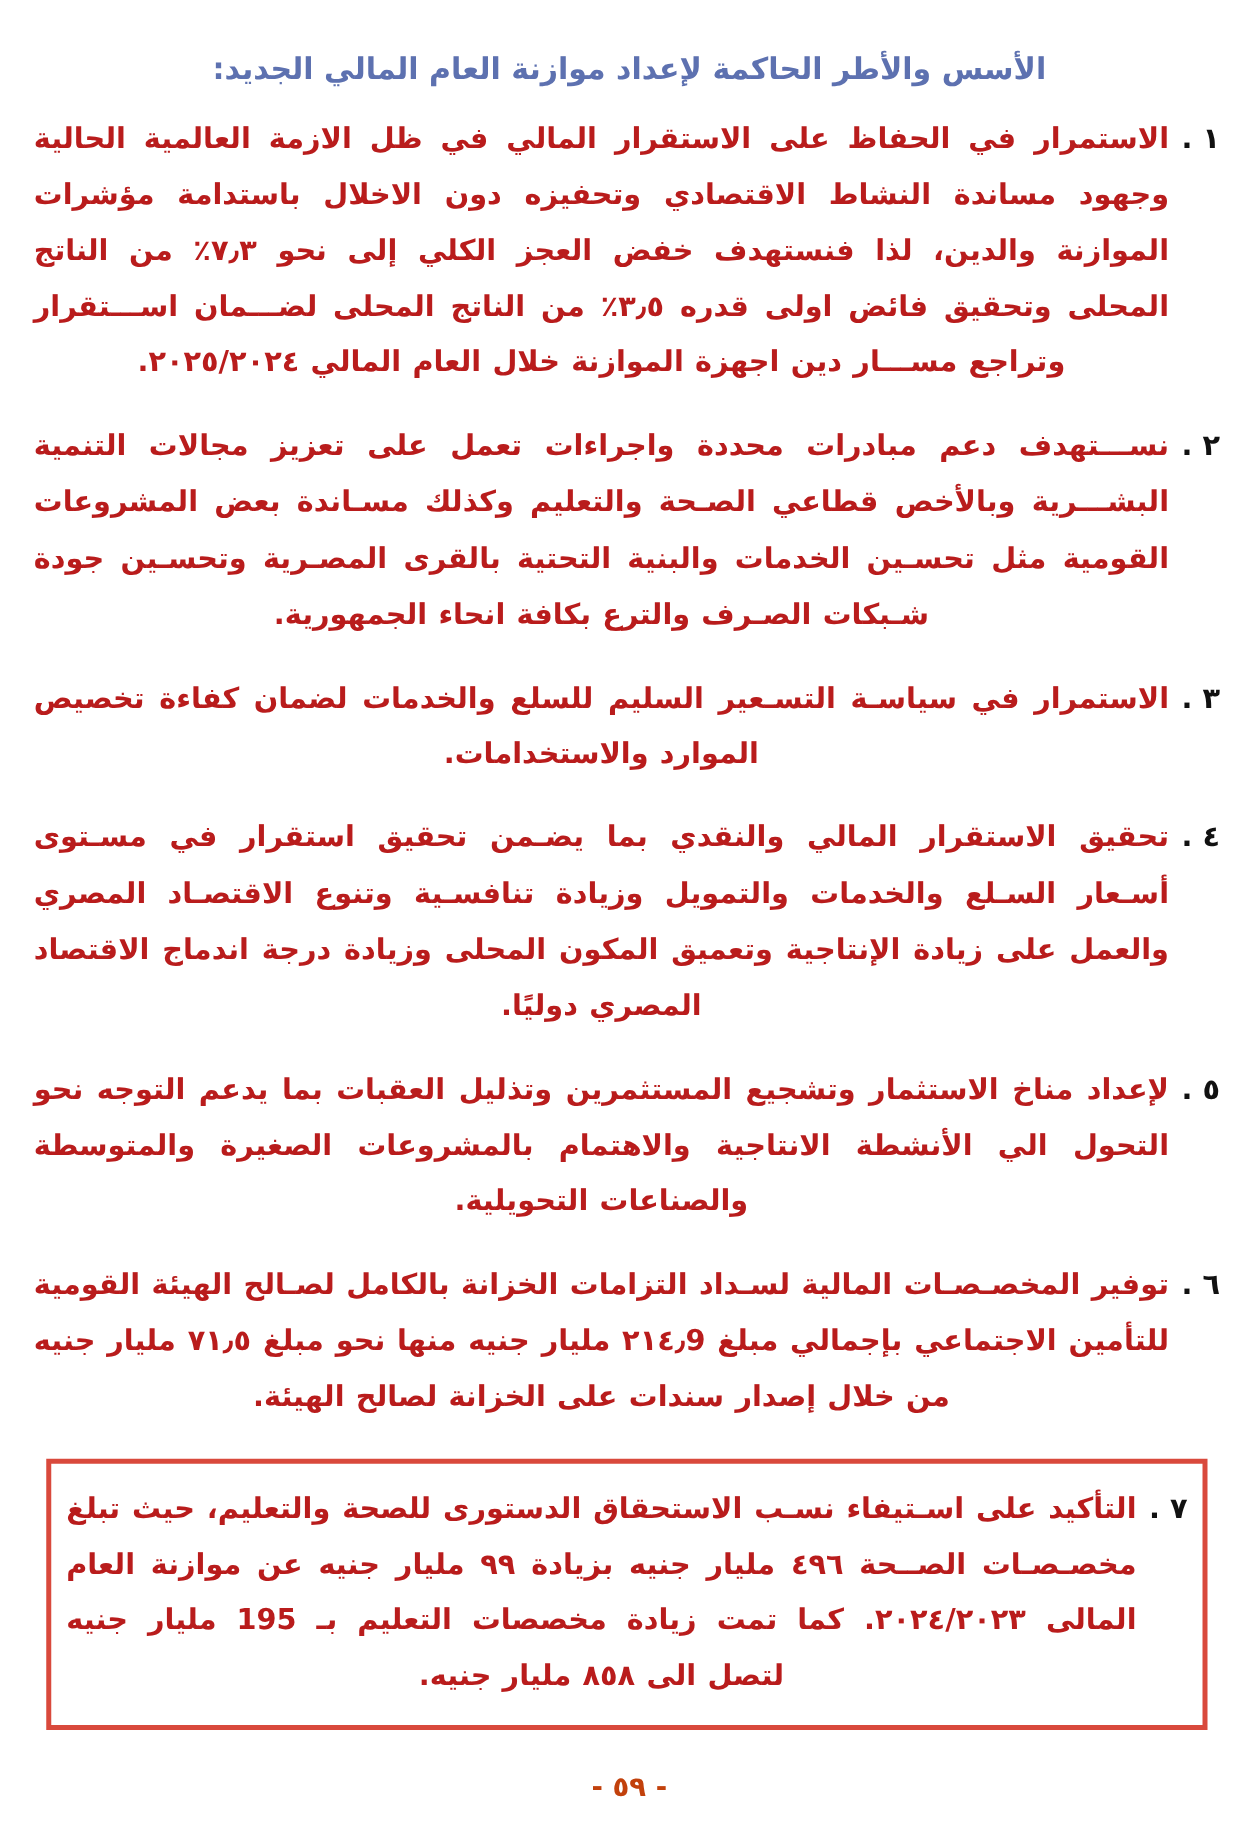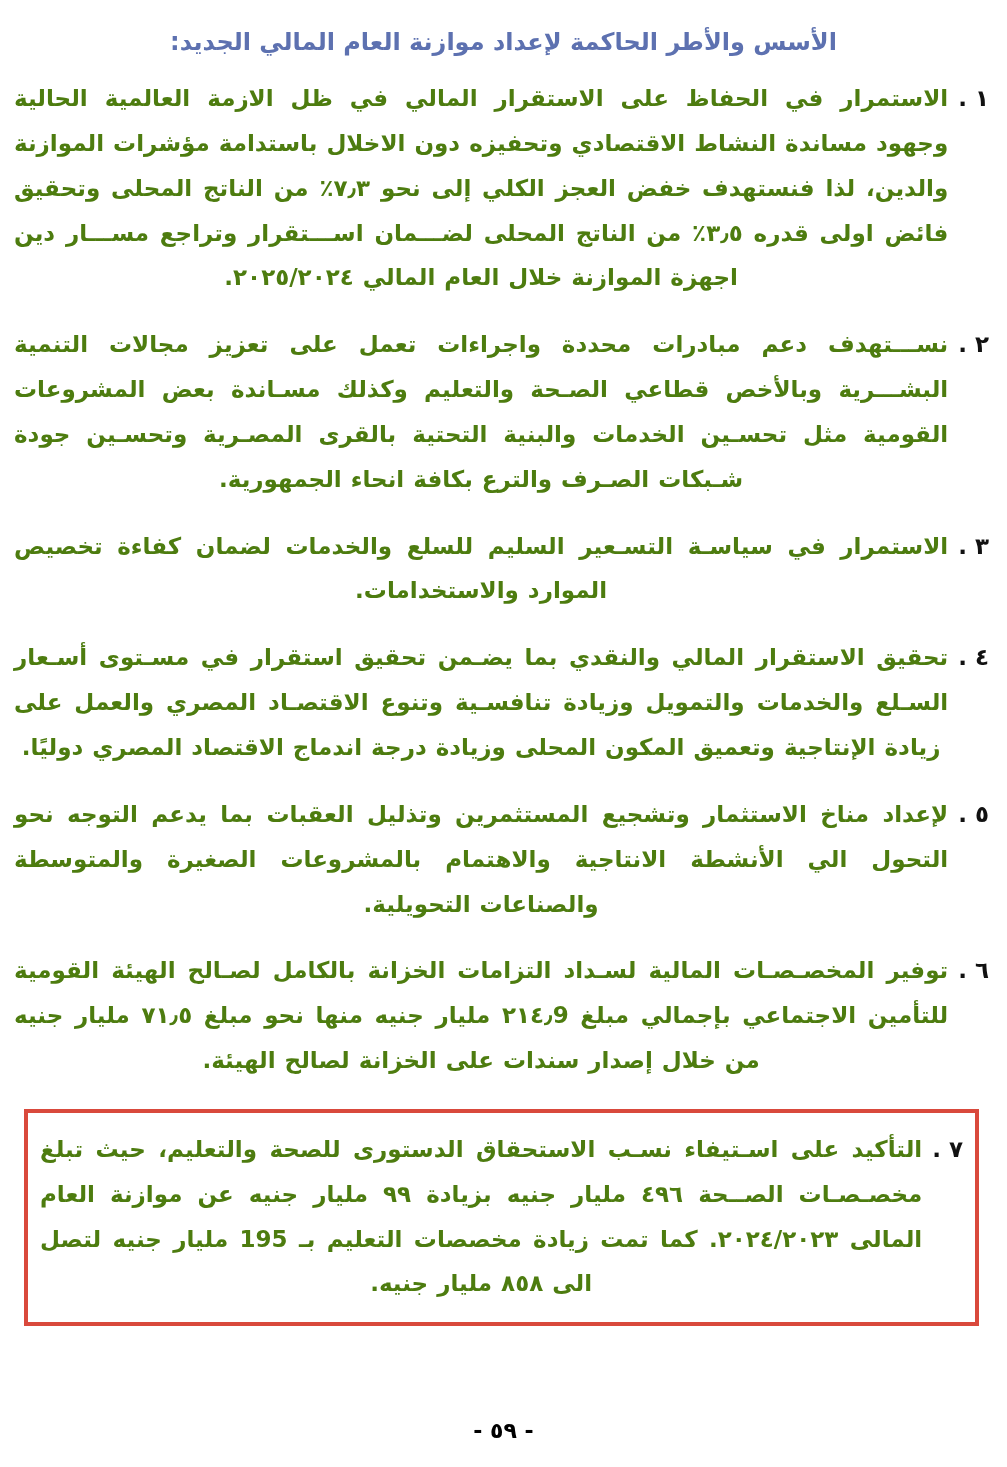"الأسس والأطر الحاكمة لإعداد موازنة" .page { padding: 0 -> 13px }
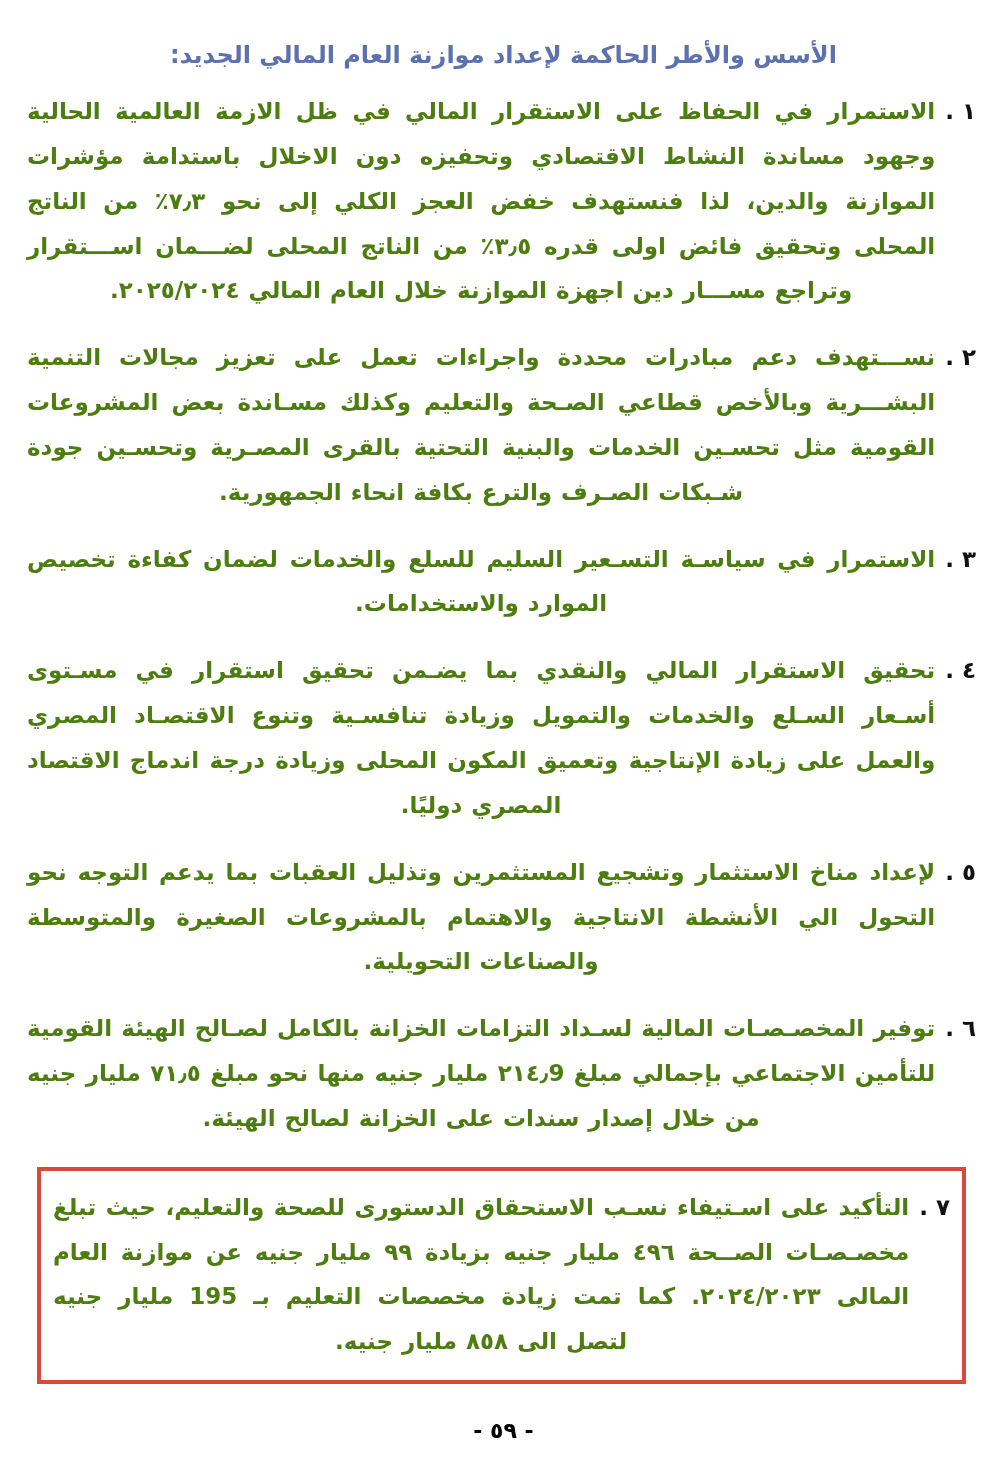"الاستمرار في الحفاظ على الاستقرار" .item-body { color: #4d7c0f -> #b91c1c }
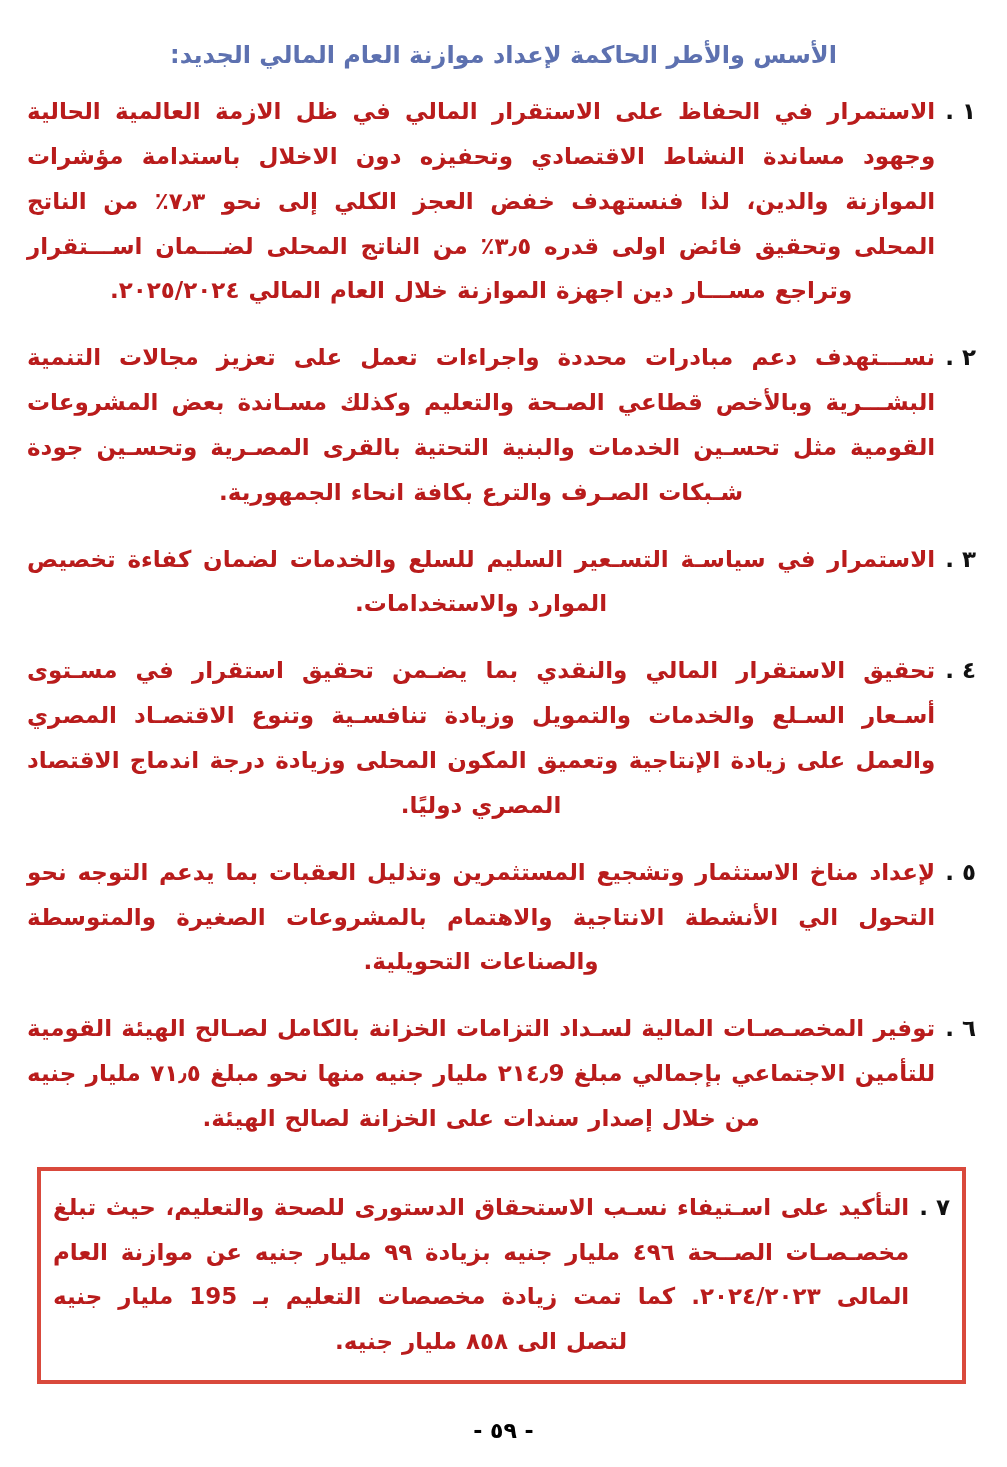"‐ ٥٩ ‐" .page-number { color: #000000 -> #c2410c }
